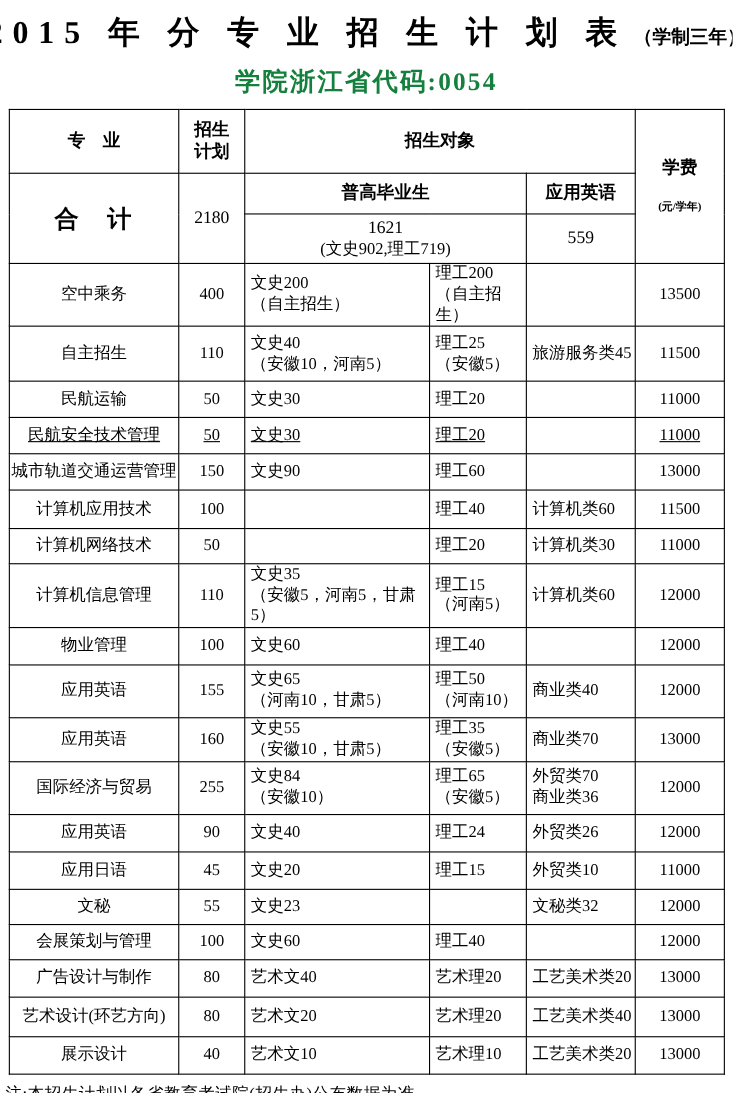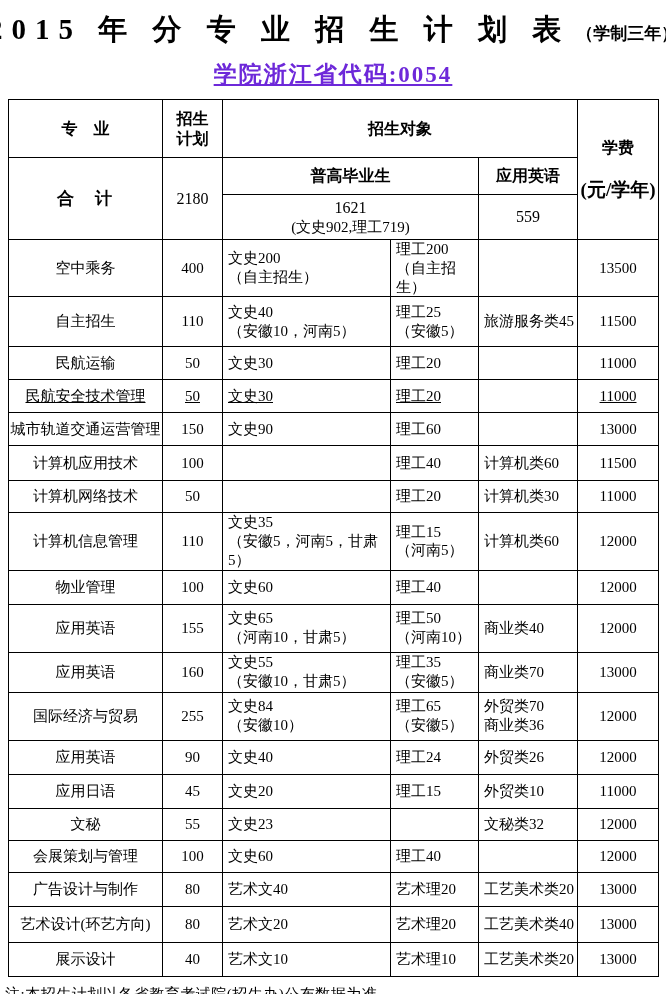"学院浙江省代码:0054" div.subtitle { color: #6d28d9 -> #15803d; text-decoration: underline -> none }
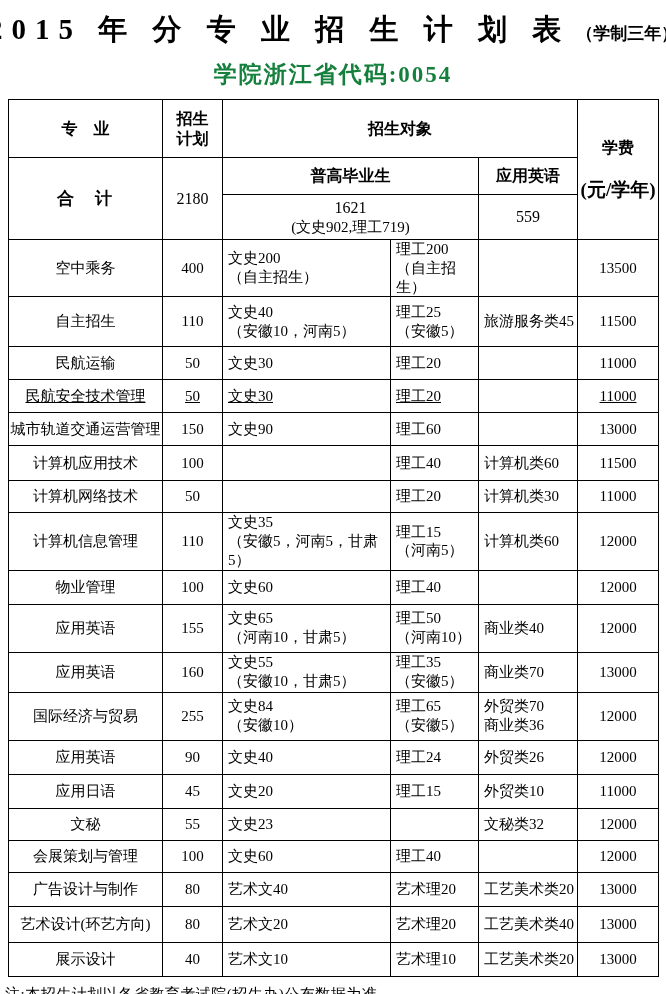"合 计" td.total-label { font-size: 17px -> 22px }
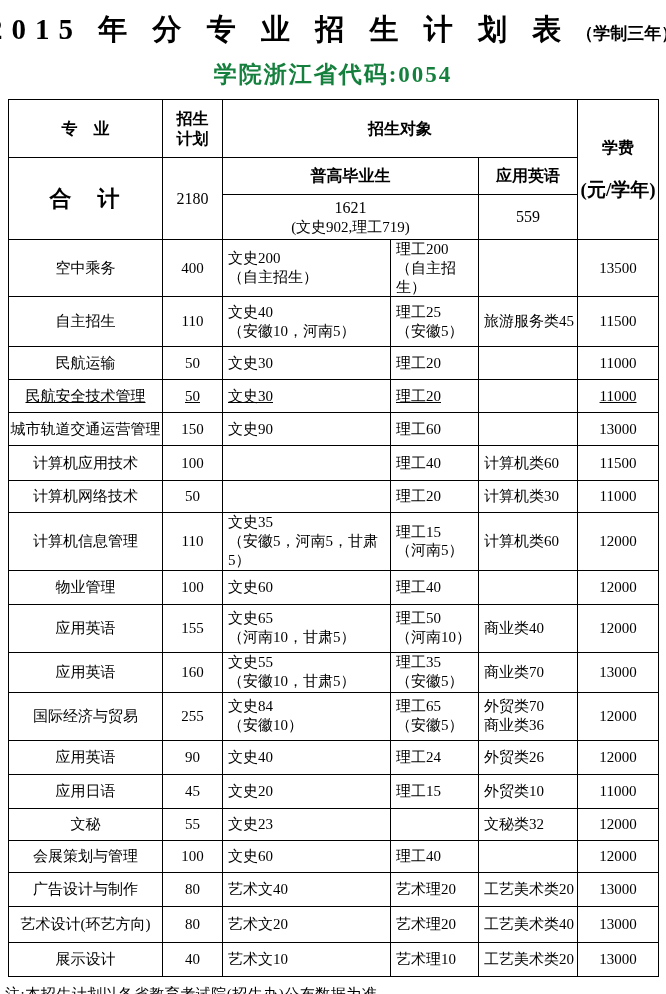"(元/学年)" .tuition-hdr-unit { font-size: 19px -> 10px }
